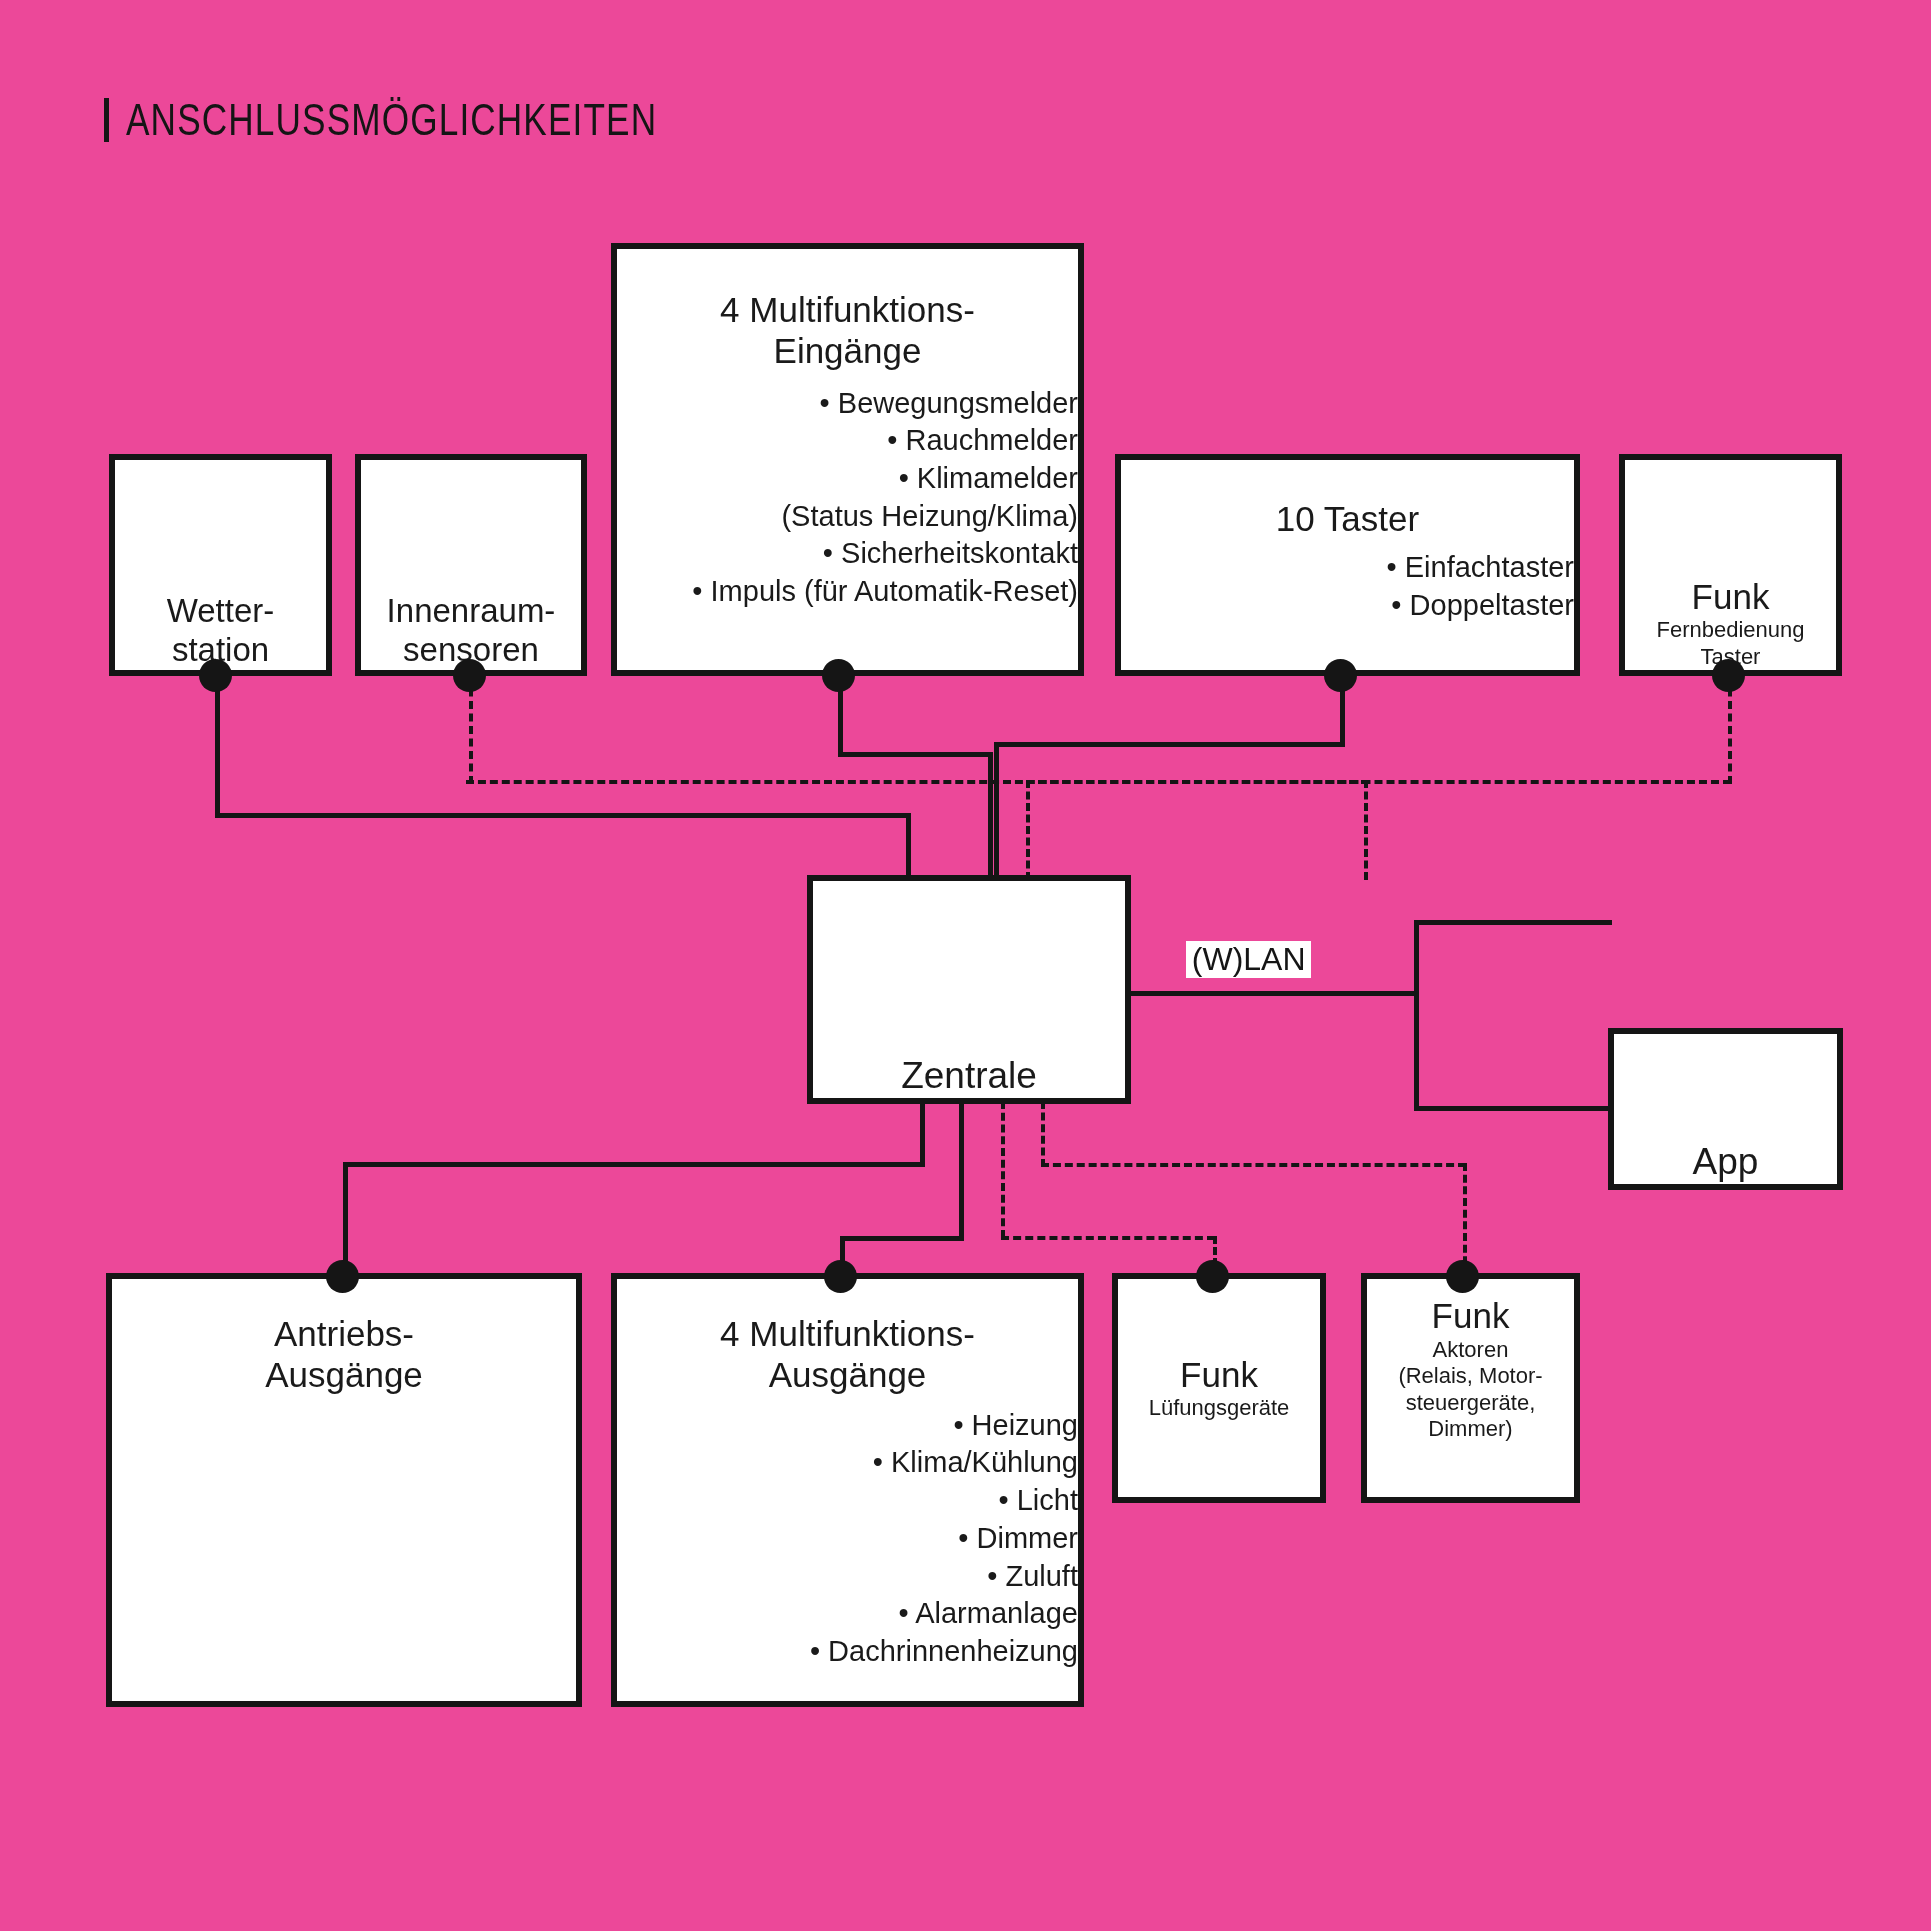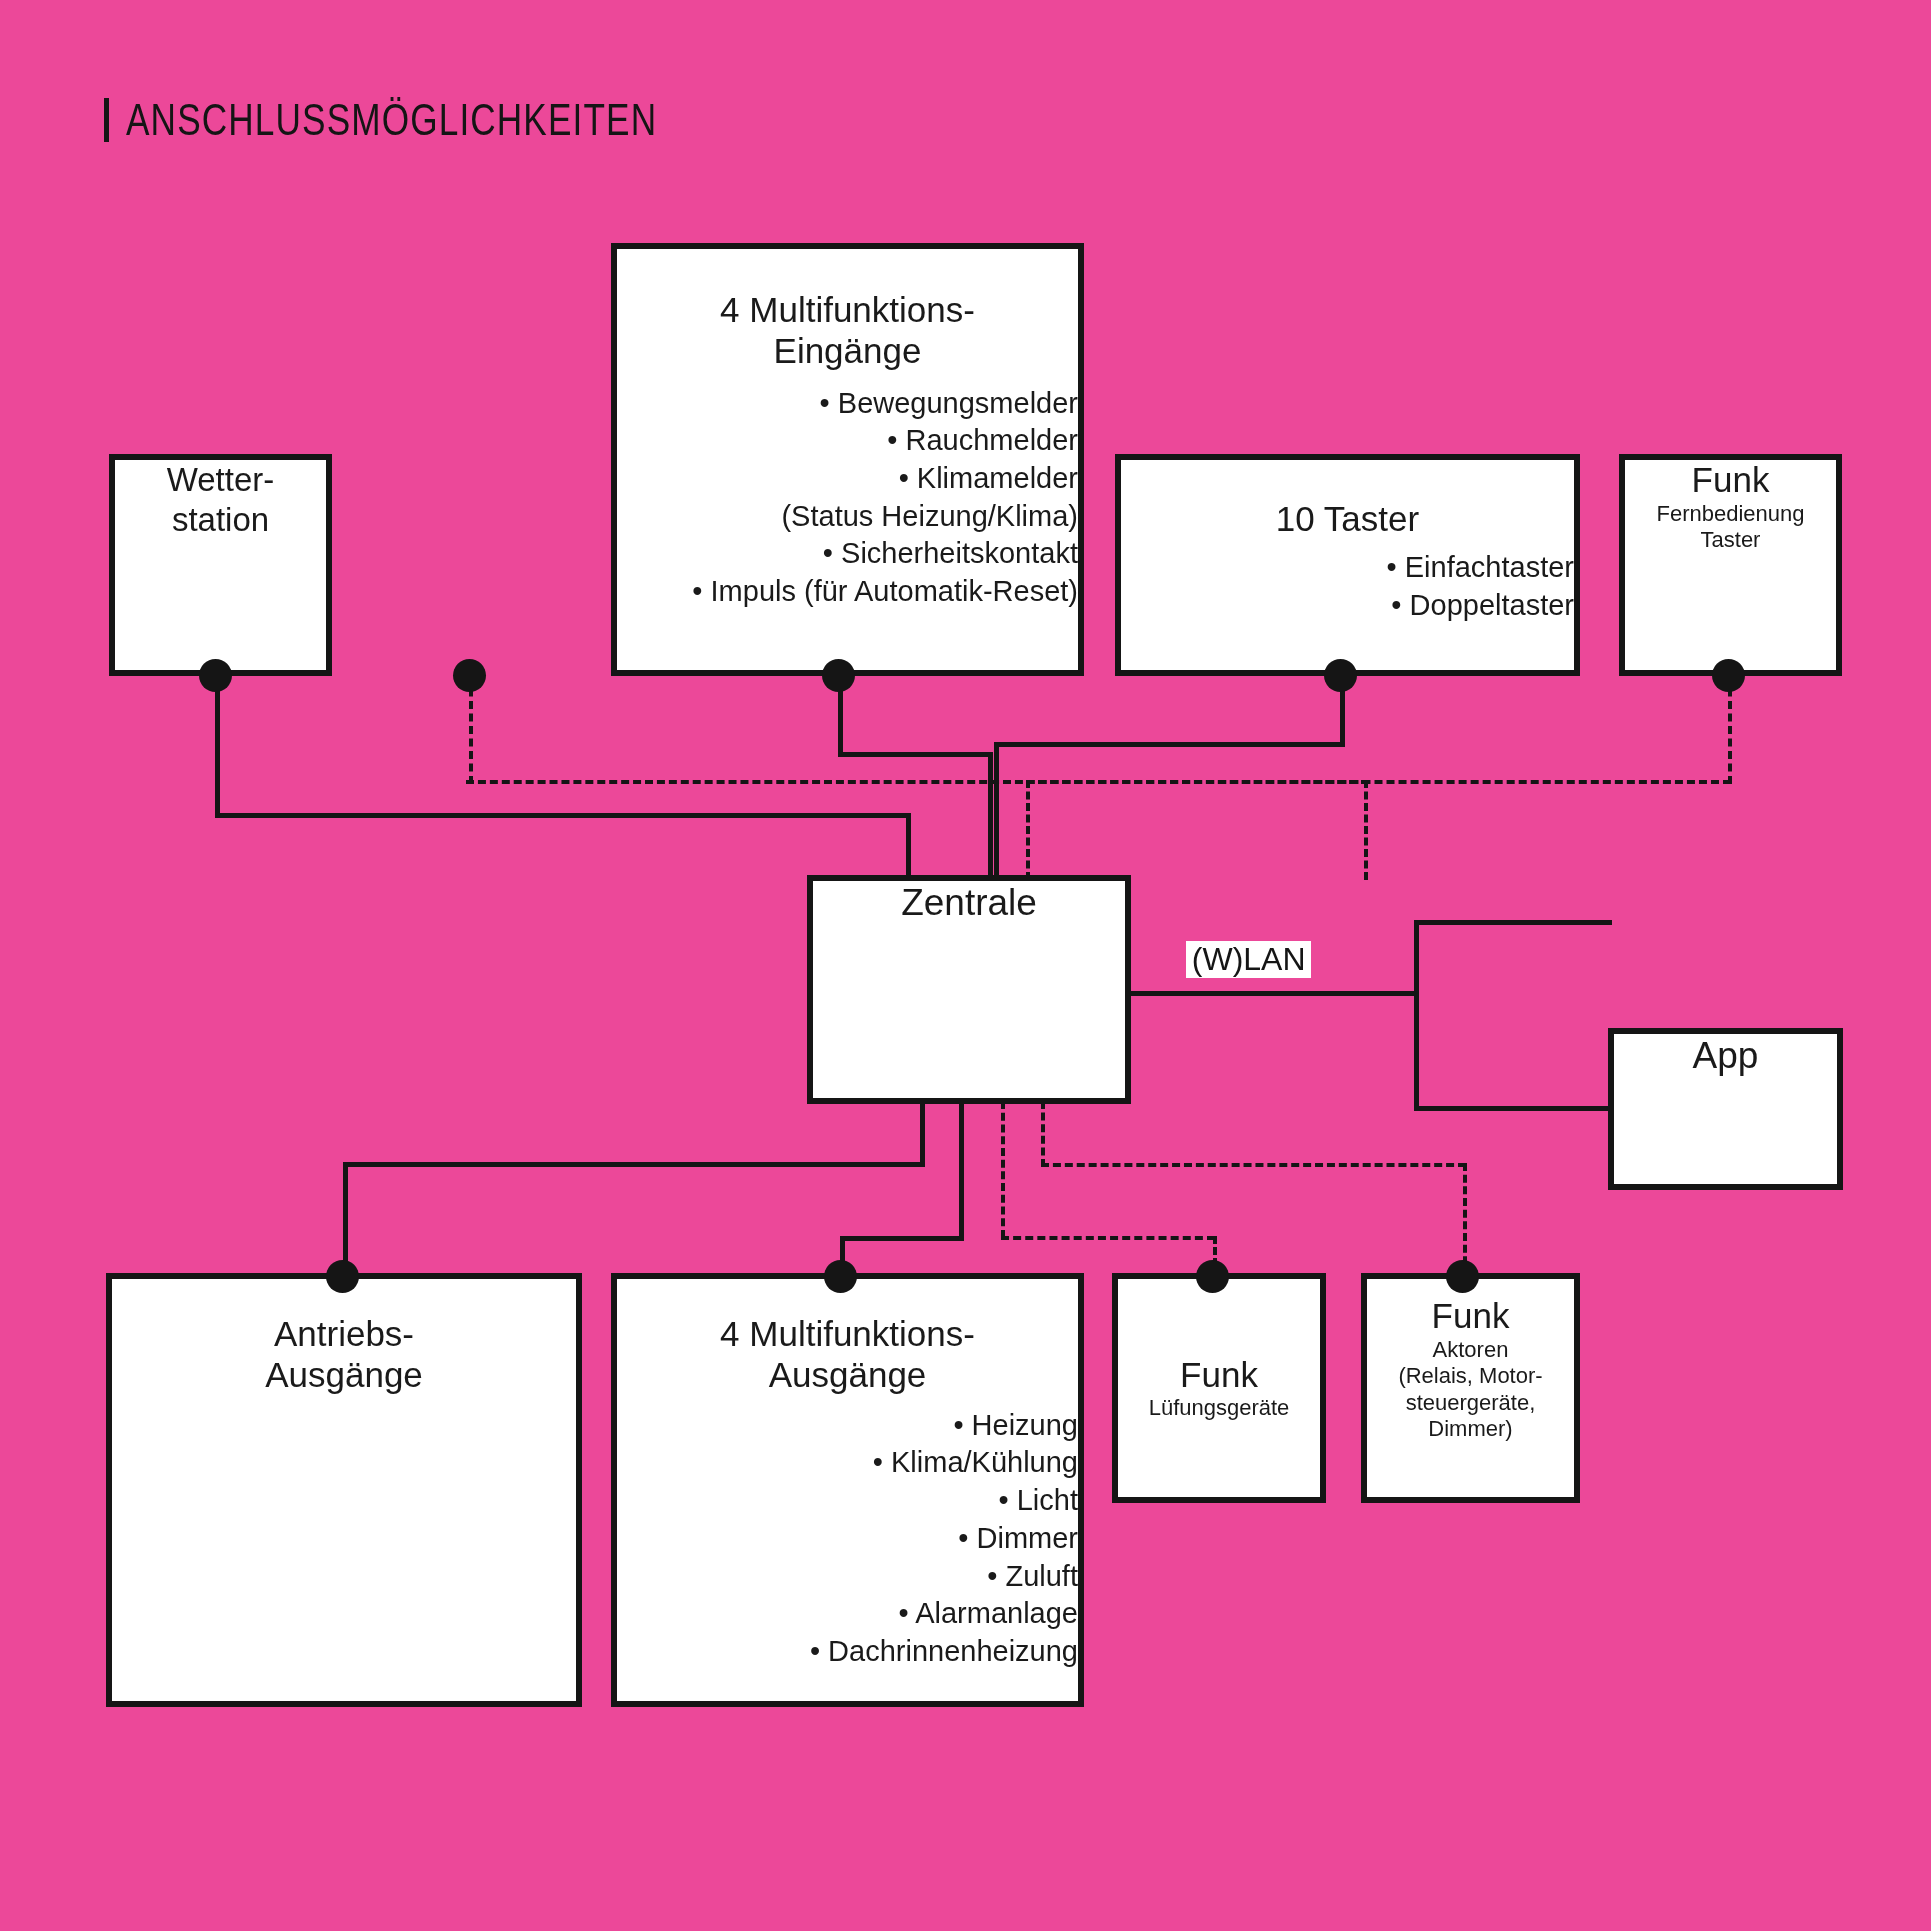"Wetter-" .box.center-v { justify-content: flex-start -> flex-end }
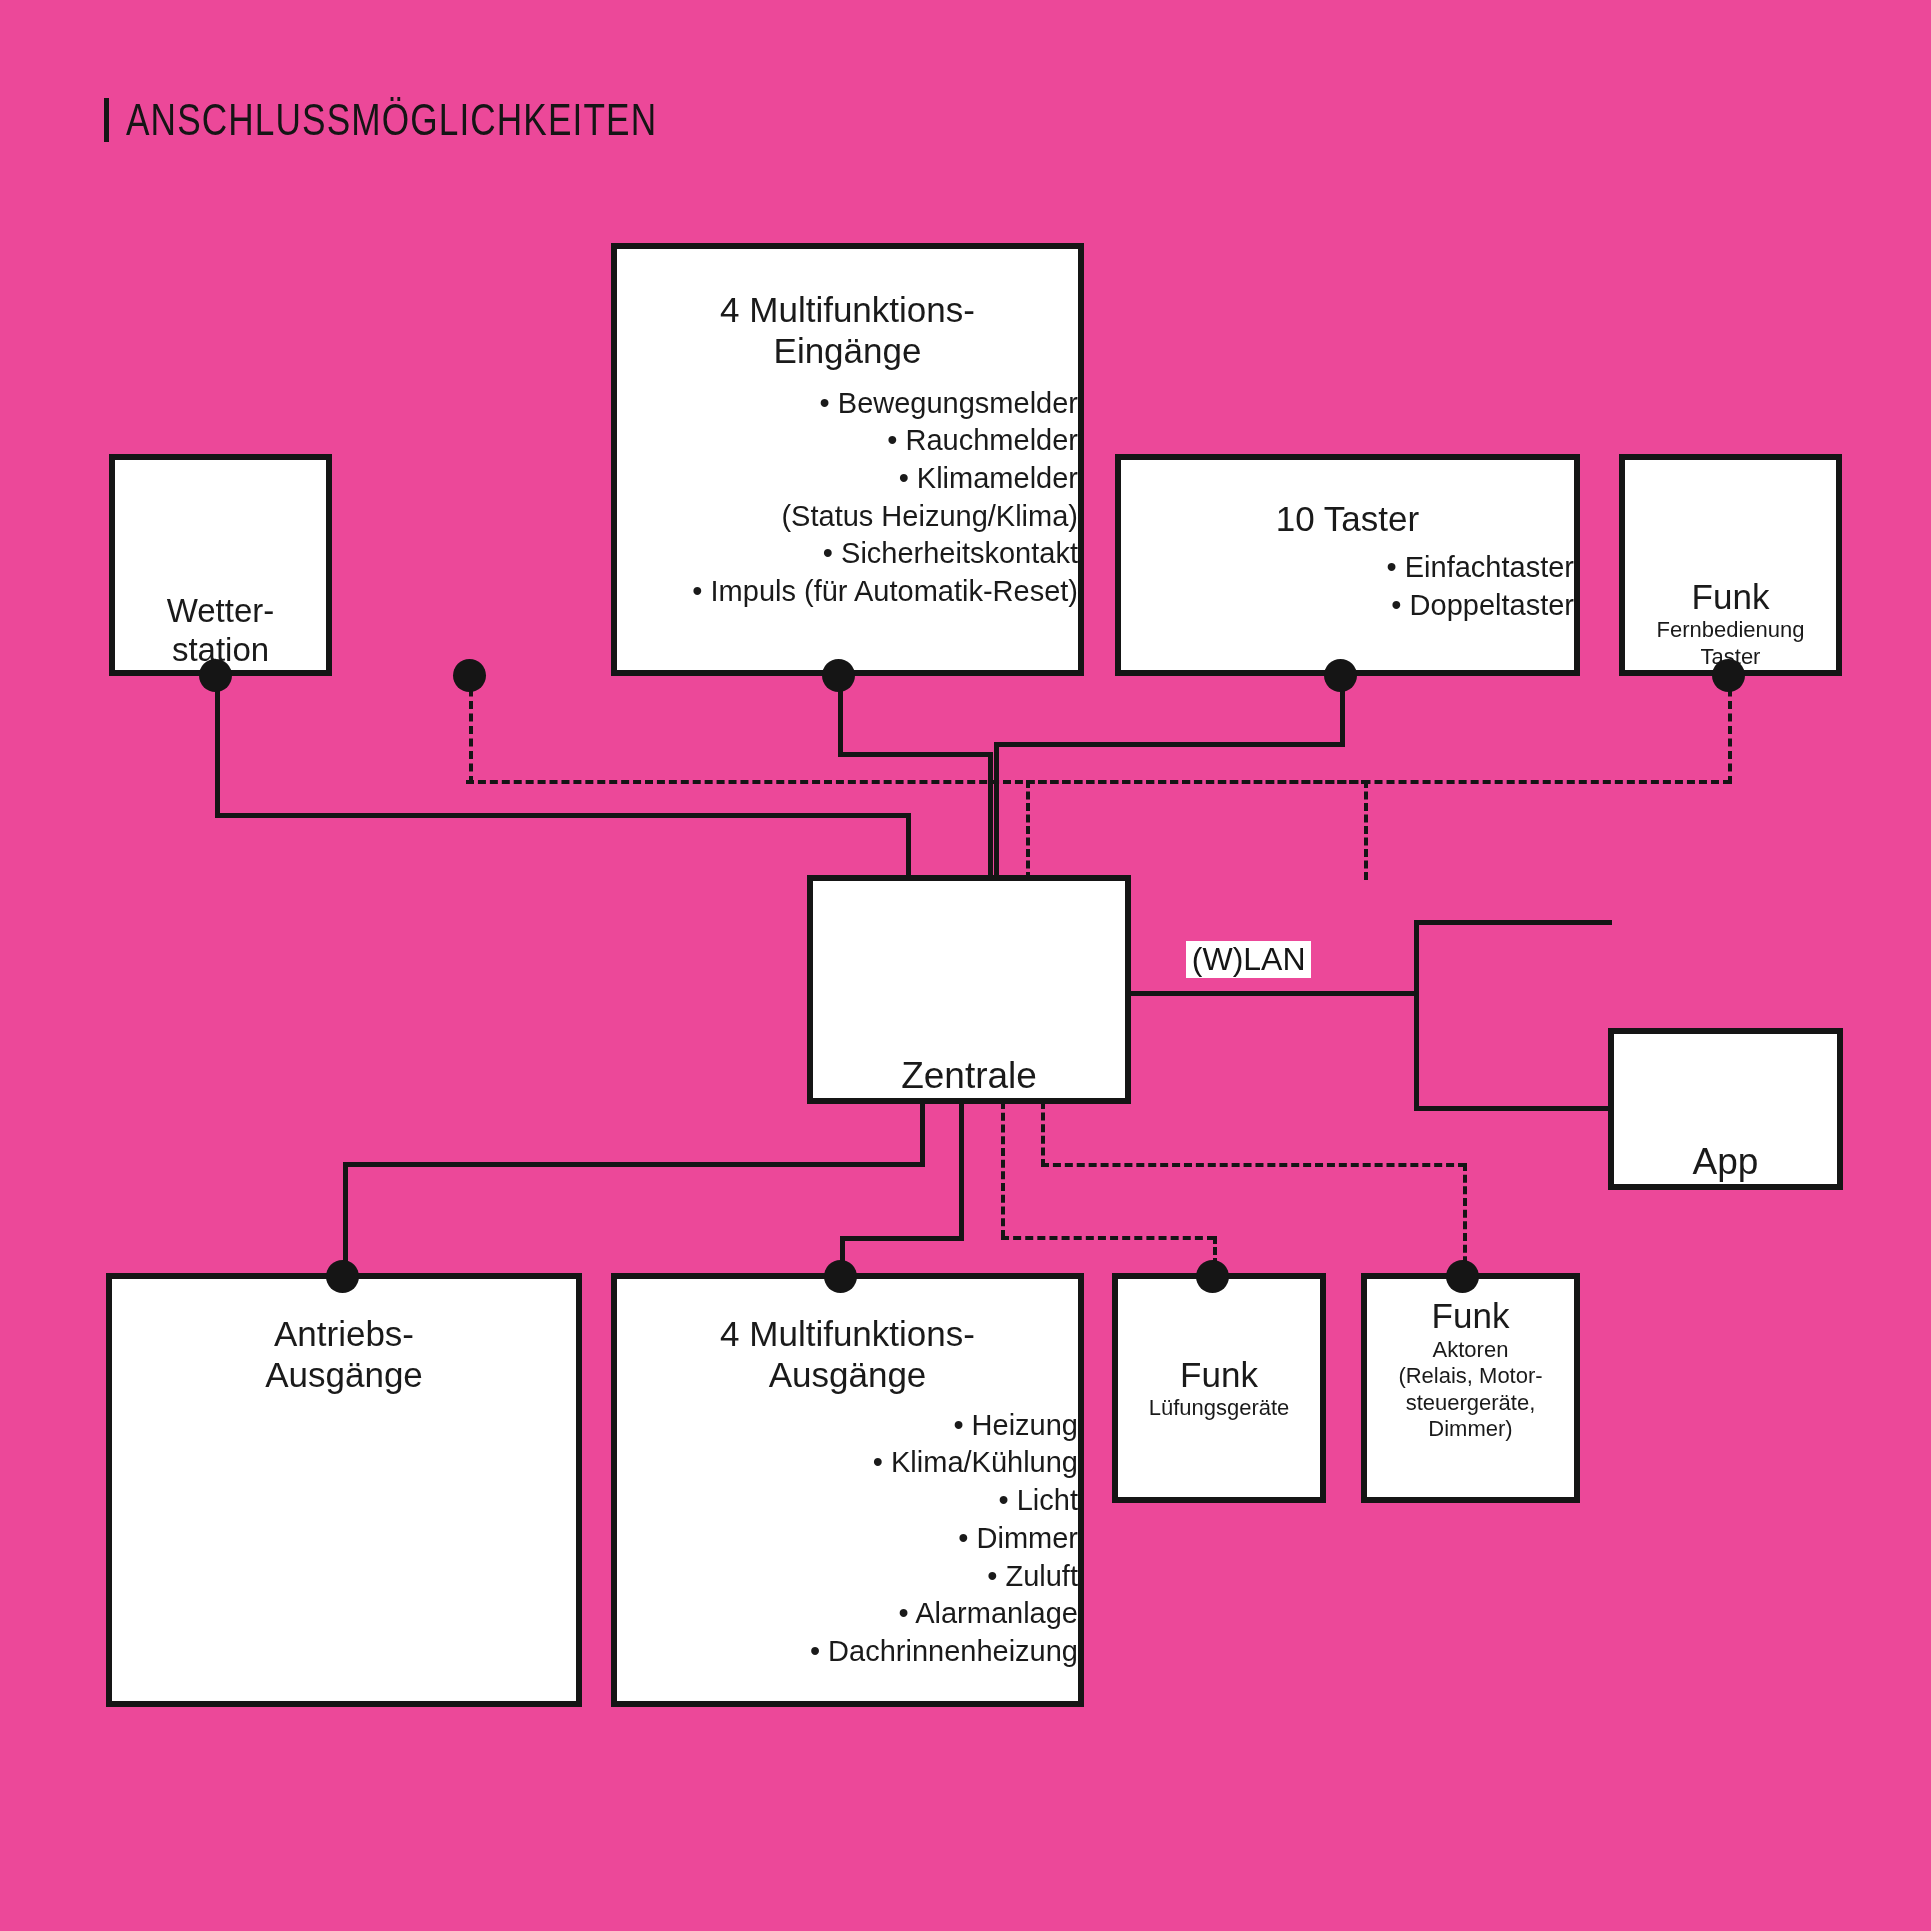"Innenraum-" div.box { html: none -> <div> <div>Innenraum- sensoren</div> </div> }
